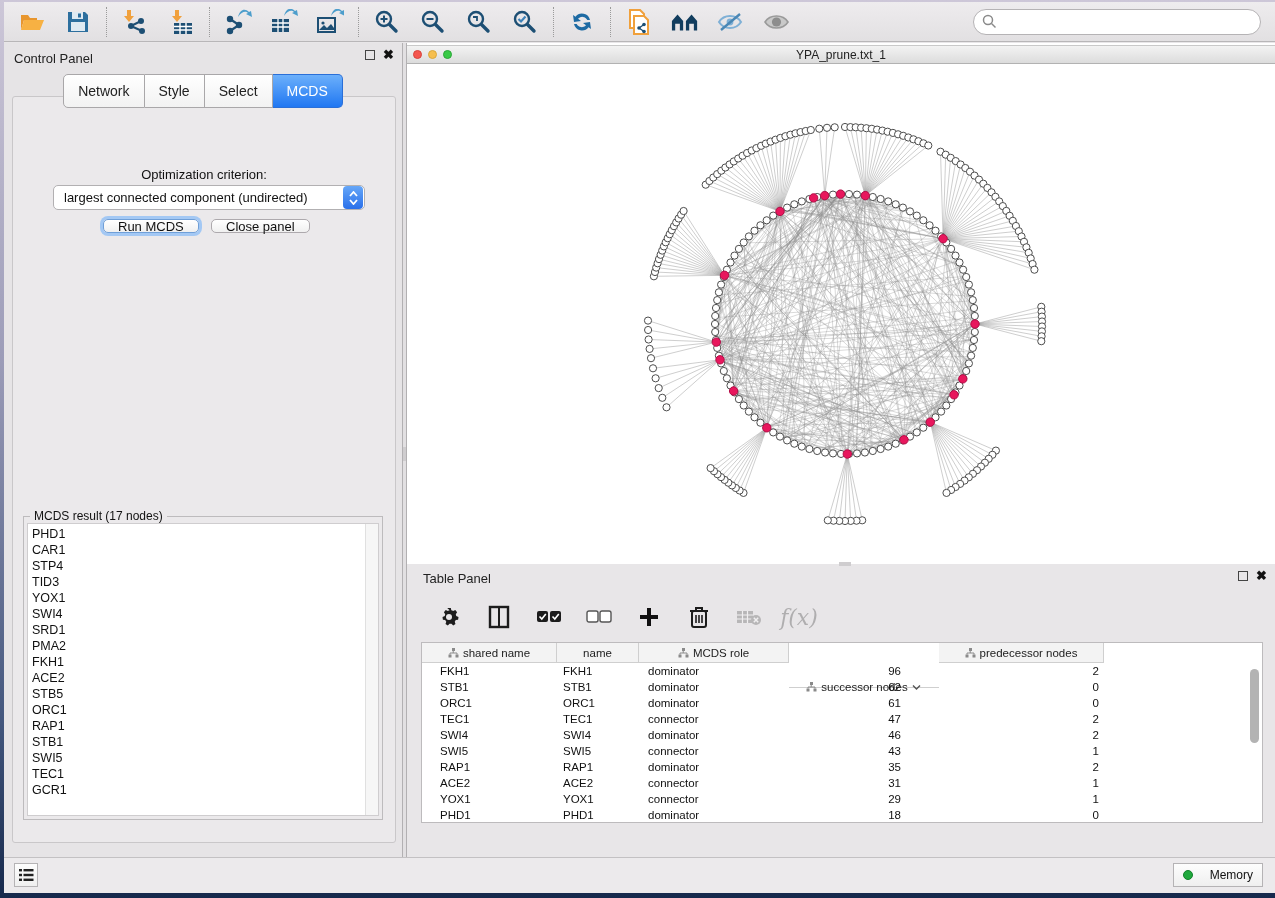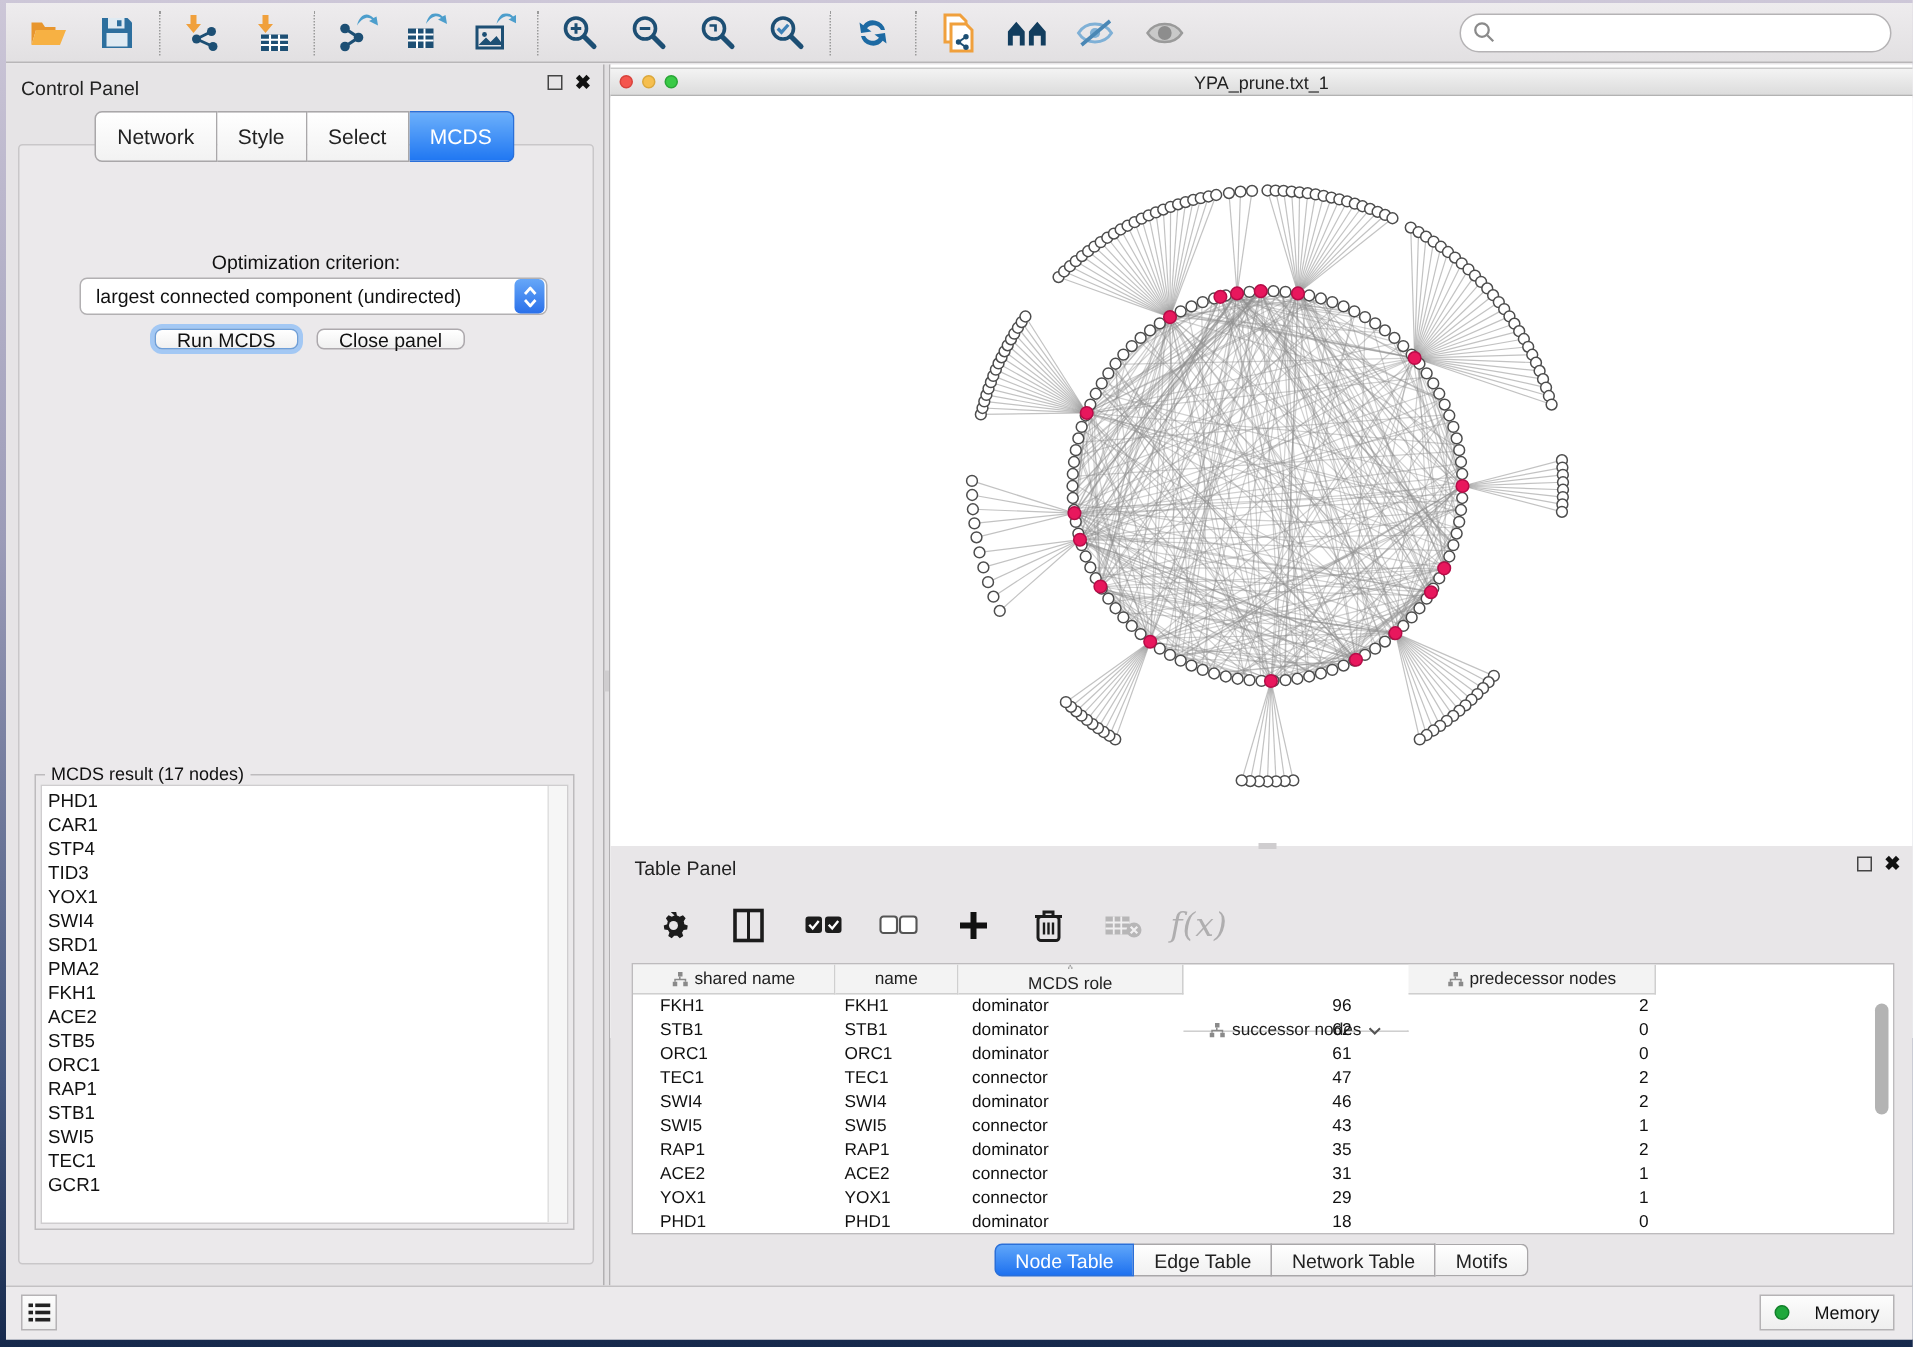"MCDS role" div.col { flex-direction: column -> none }
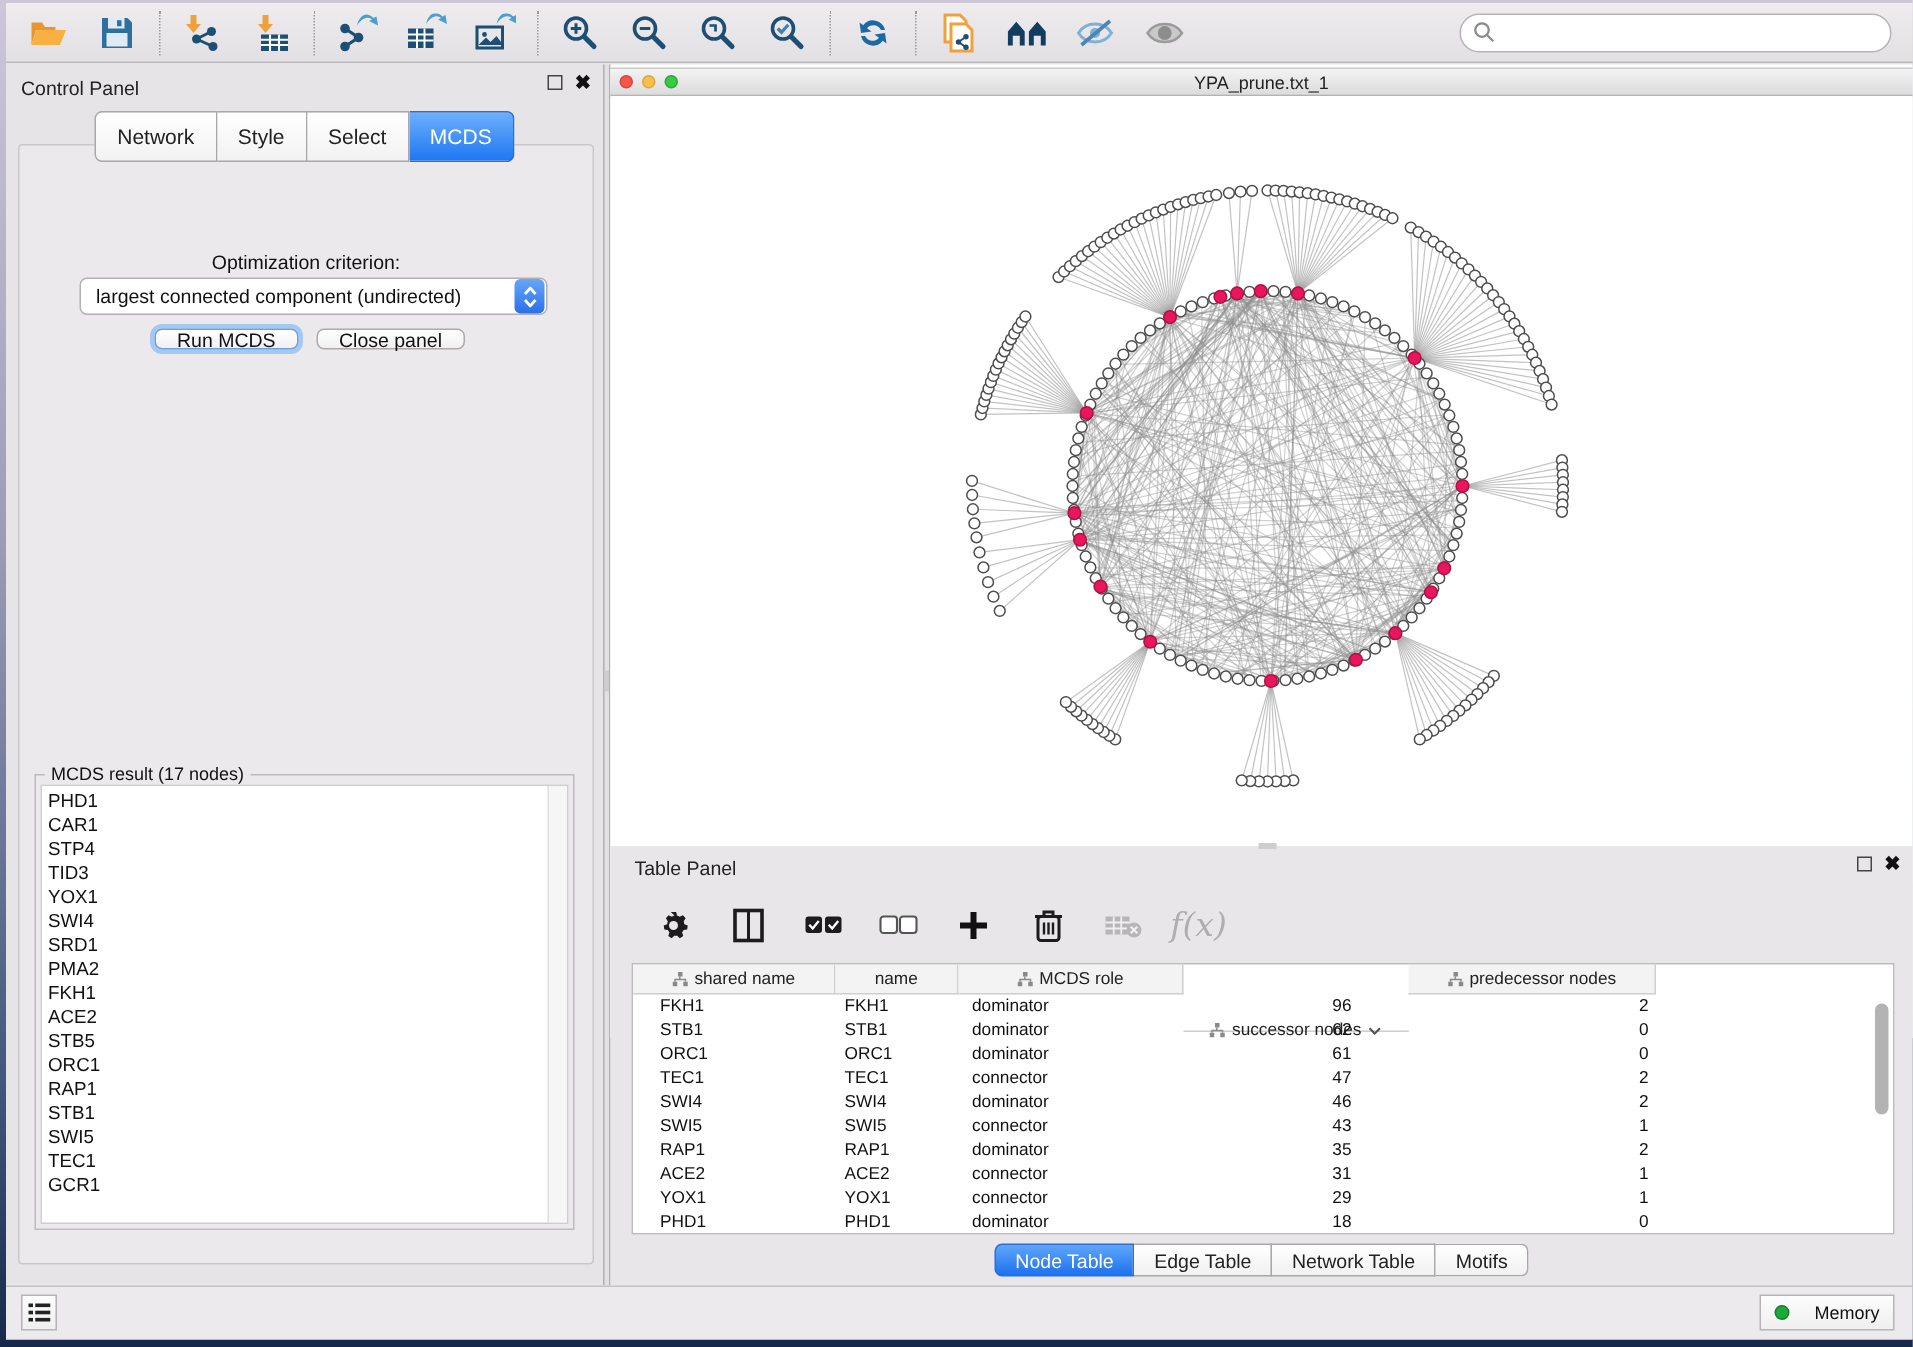"Node Table" div { html: <div> <div>Node Table</div> <div>Edge Table</div> <div>Network Table</div> <div>Motifs</div> </div> -> none }
